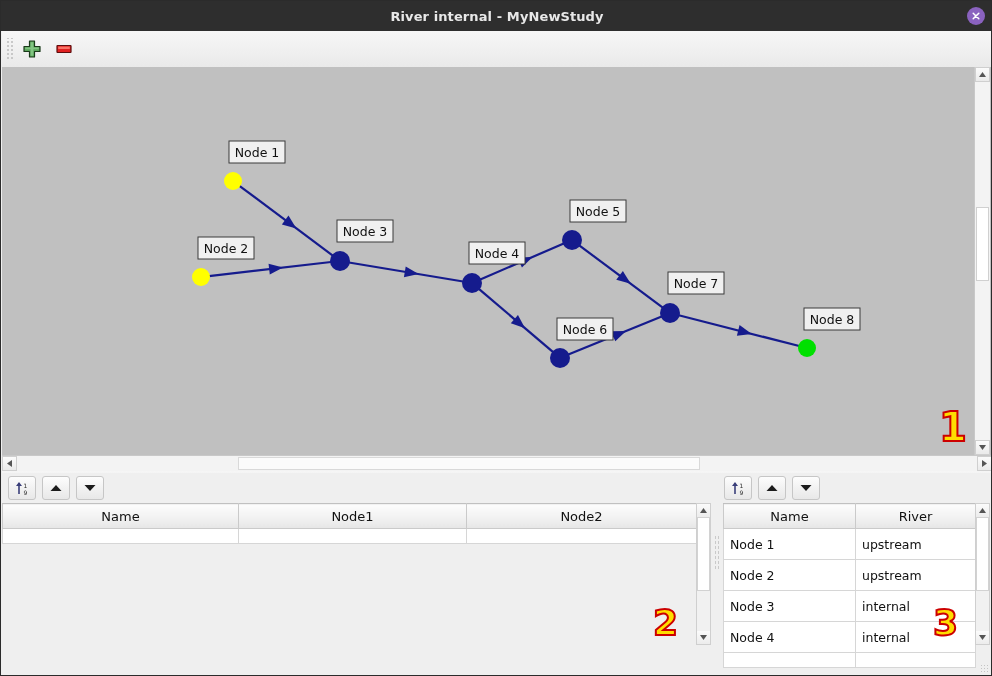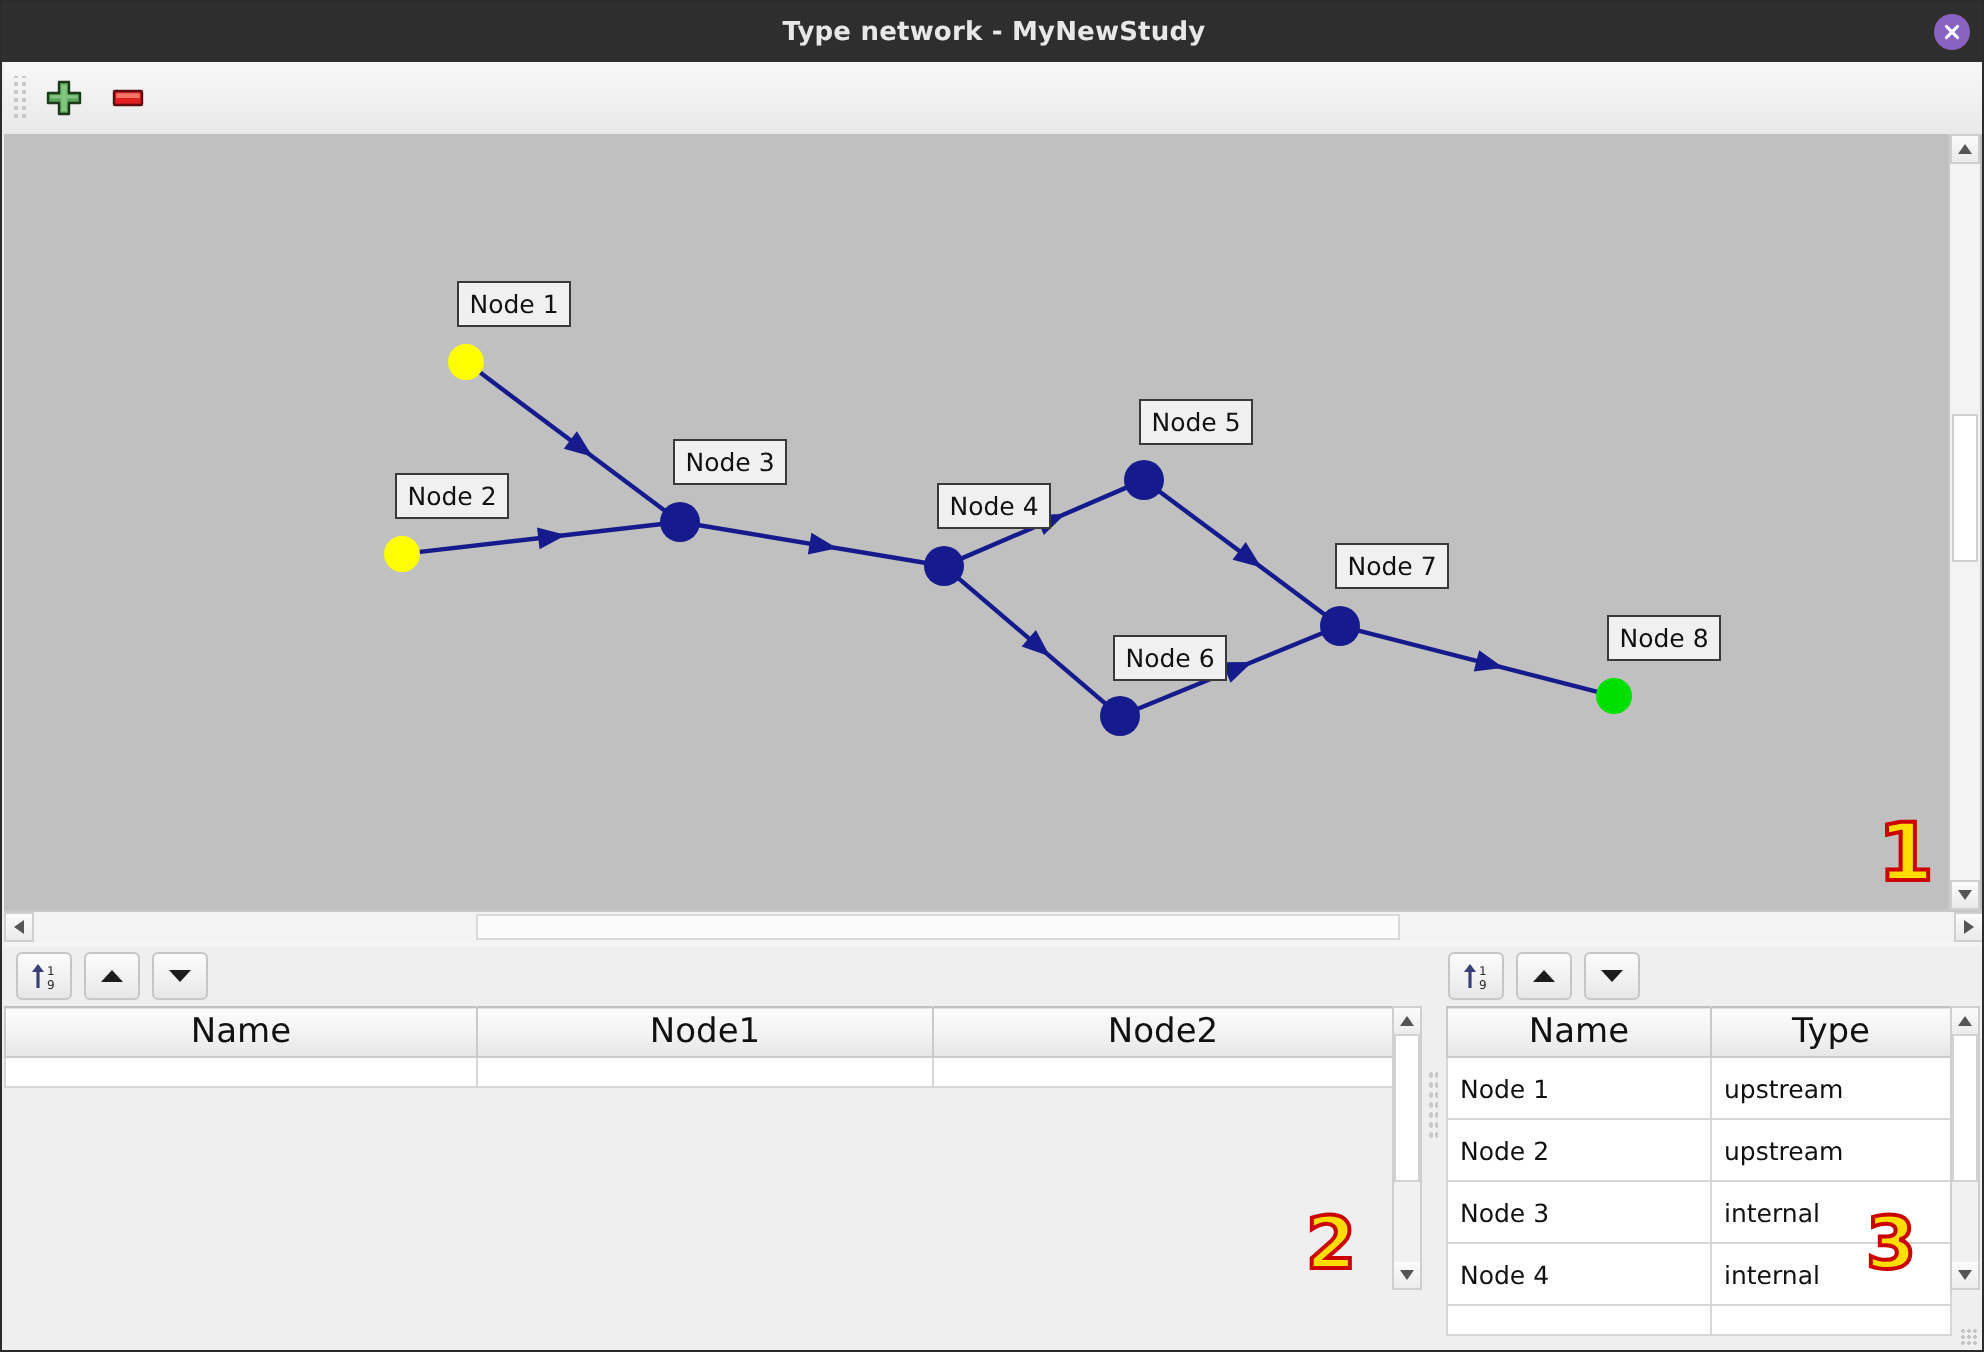"Type network - MyNewStudy" span.titlebar-text { text: Type network -> River internal }
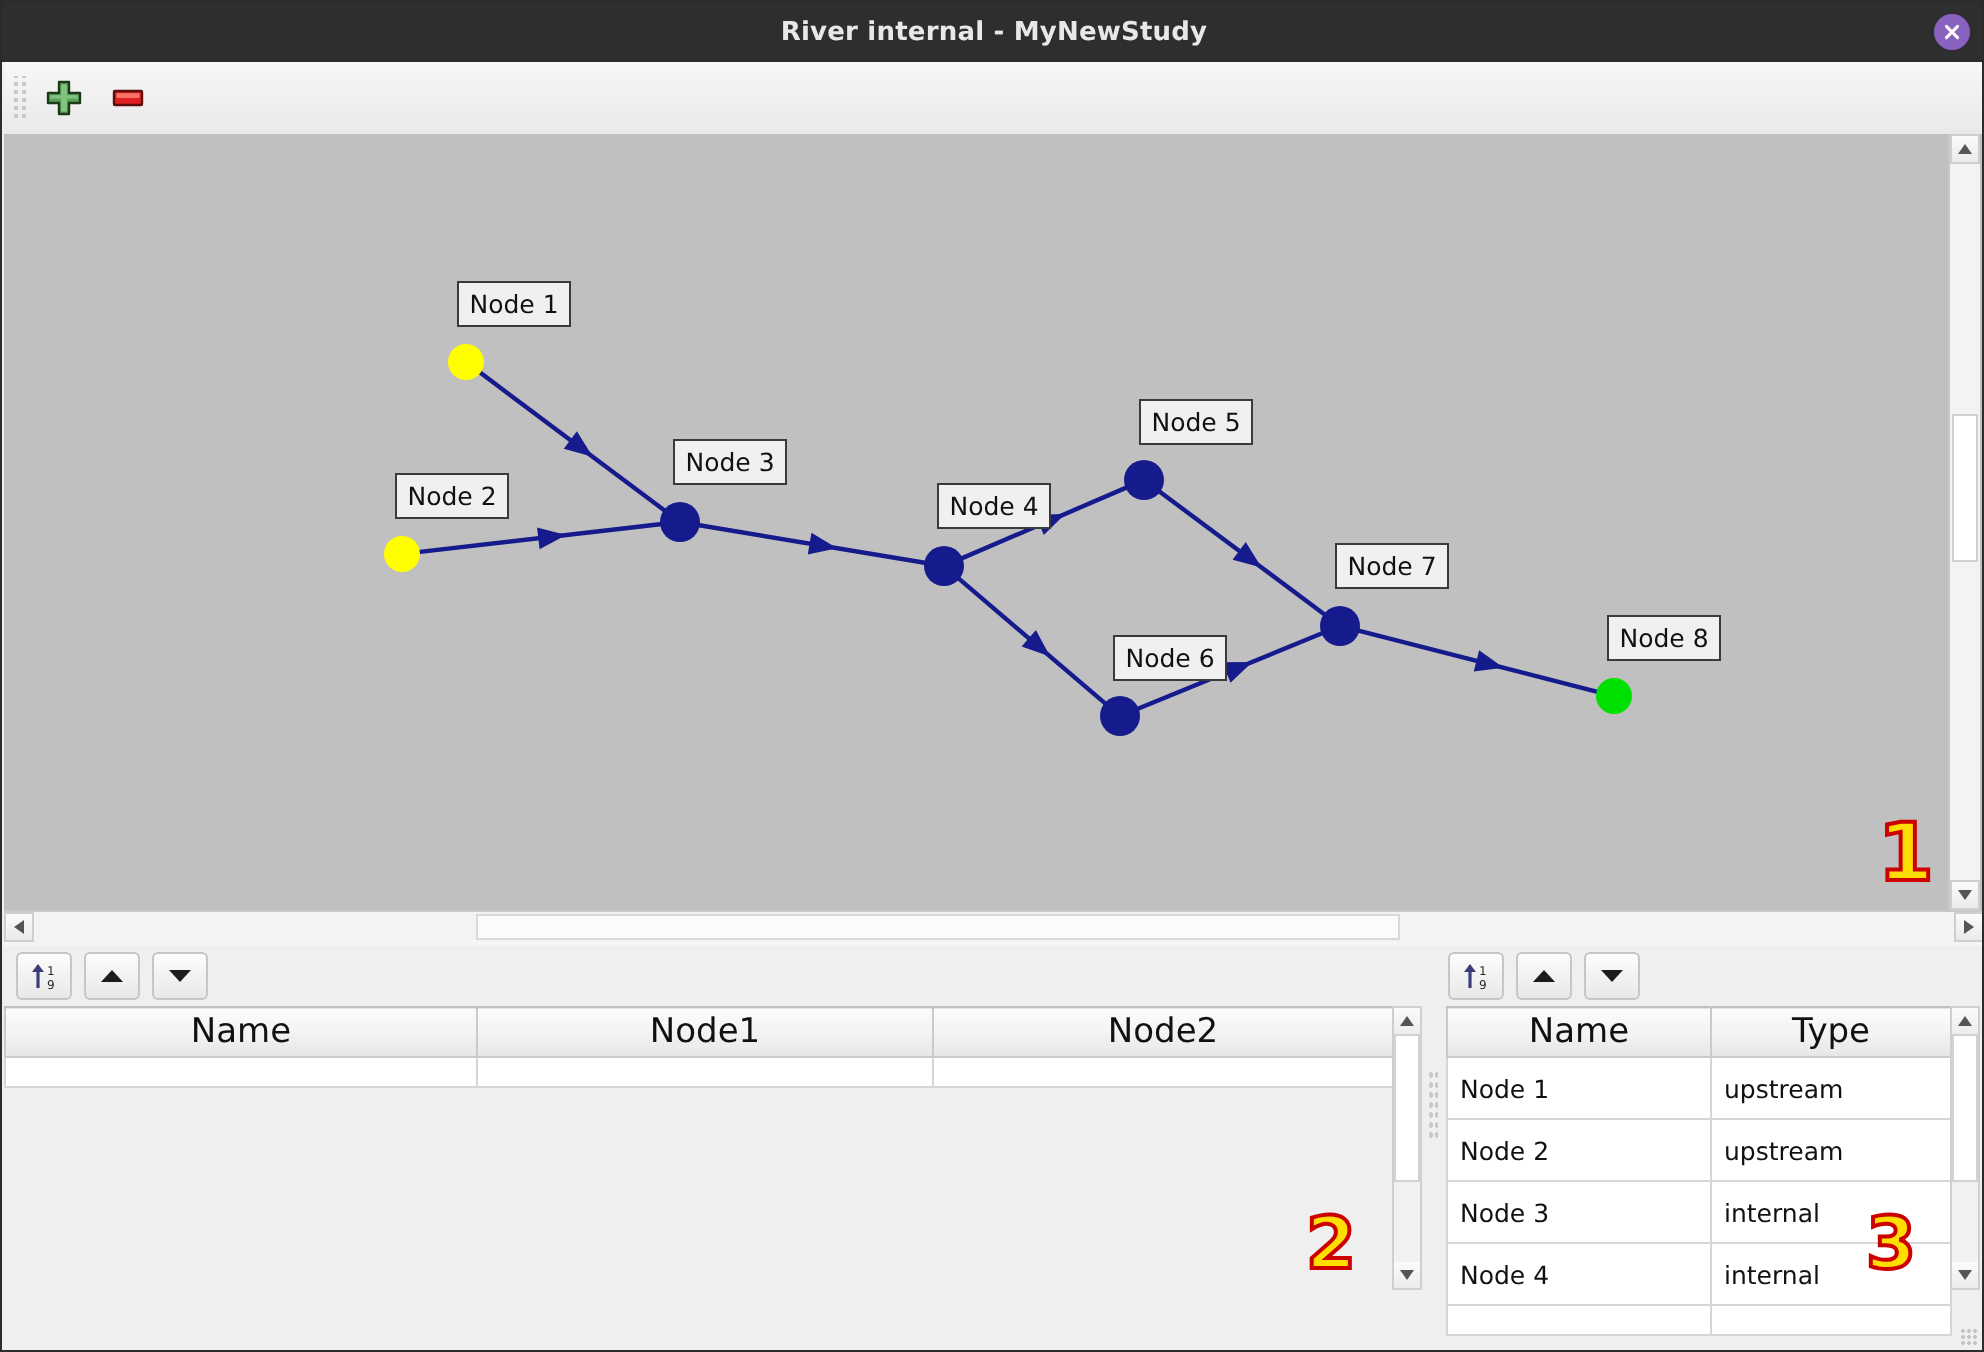"Name" table.grid th { font-size: 17px -> 13px }
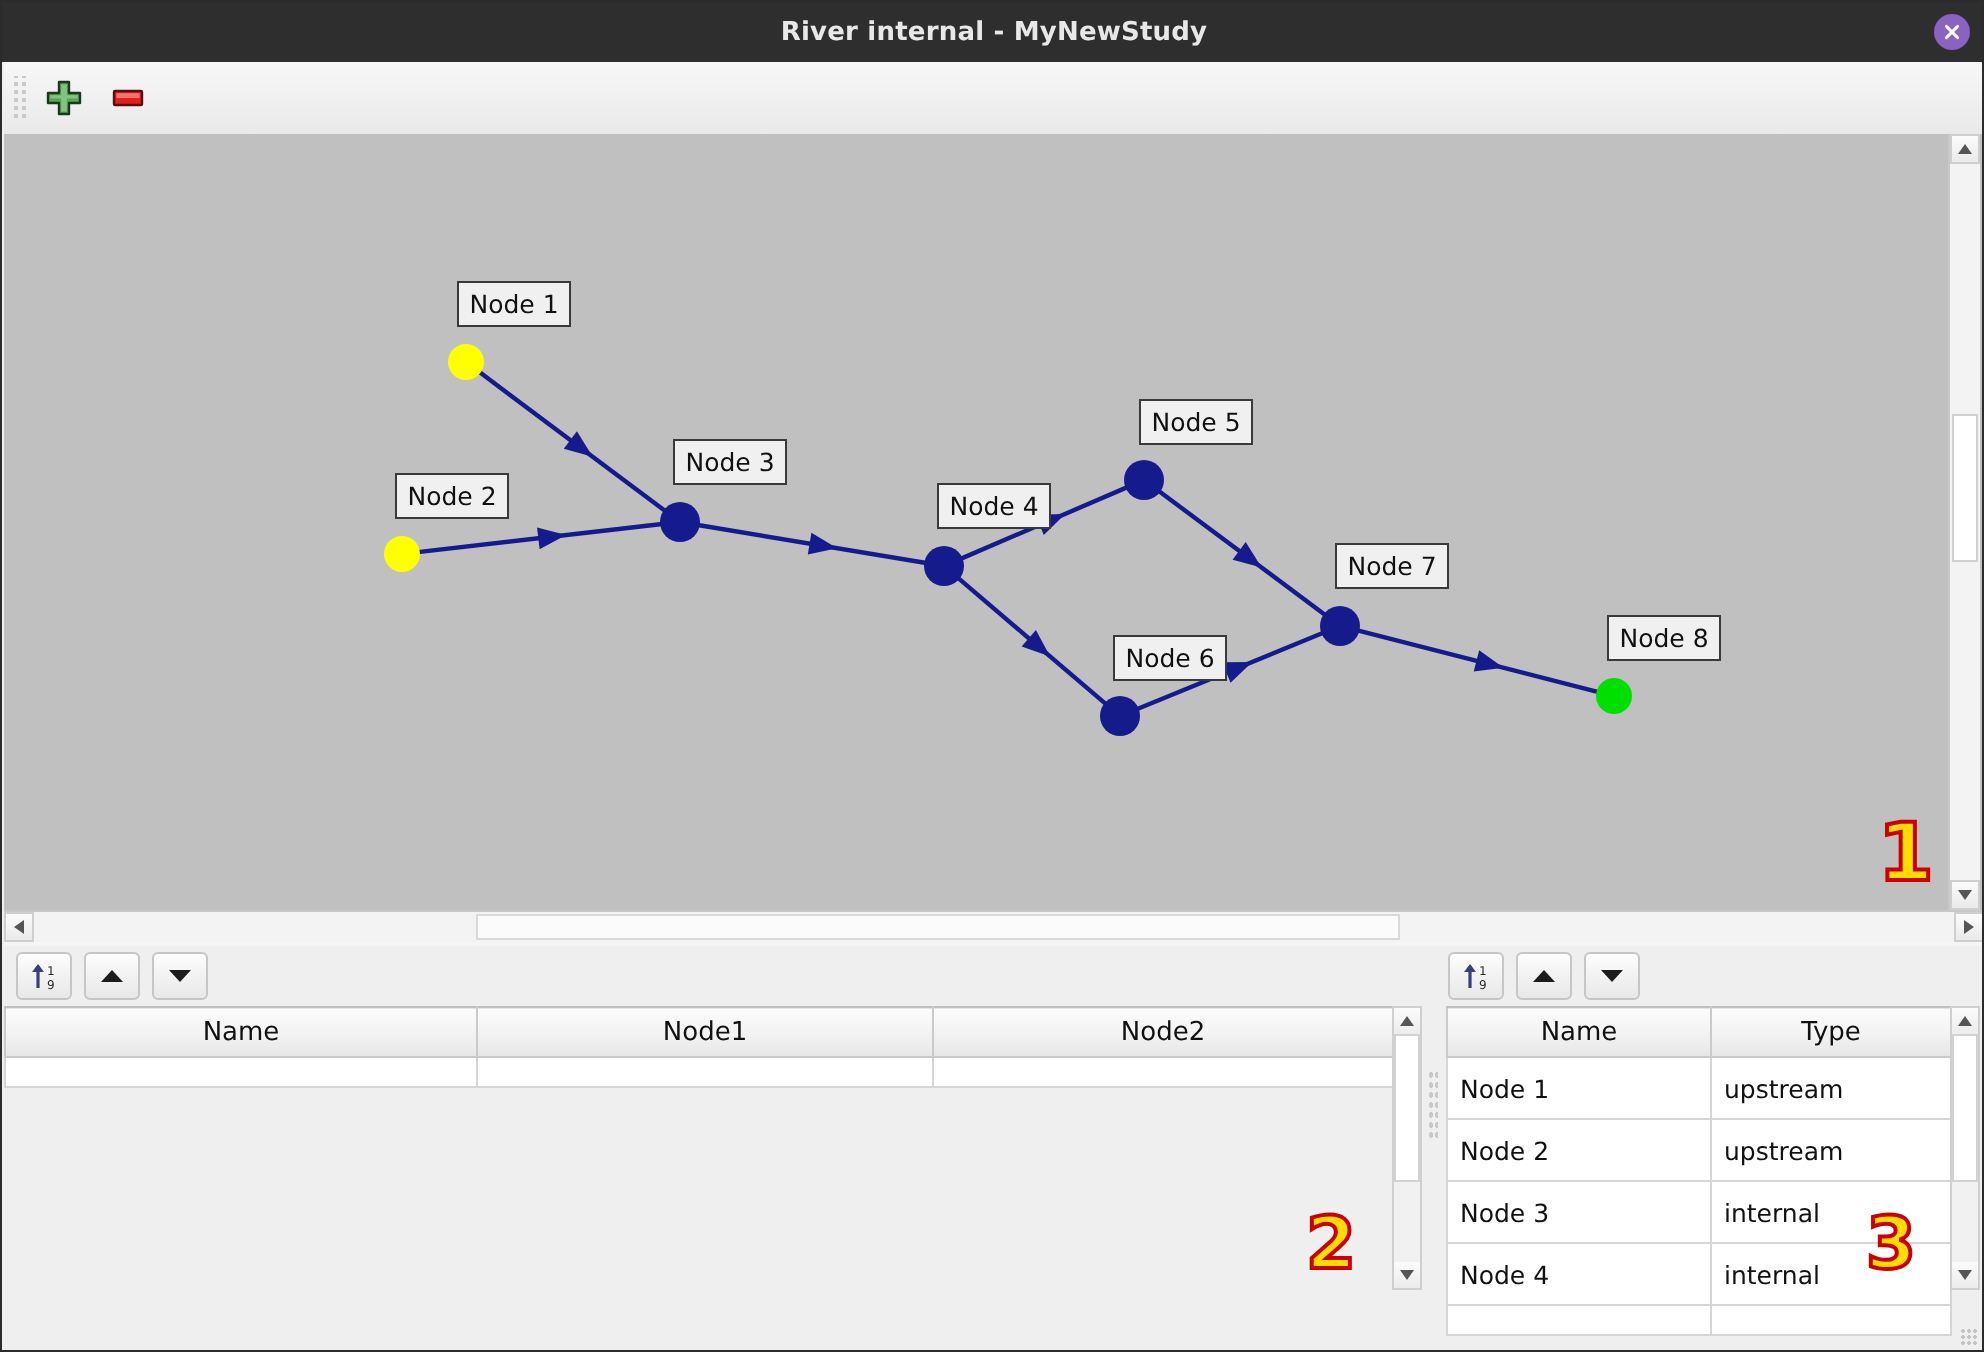"Type" th { text: Type -> River }
